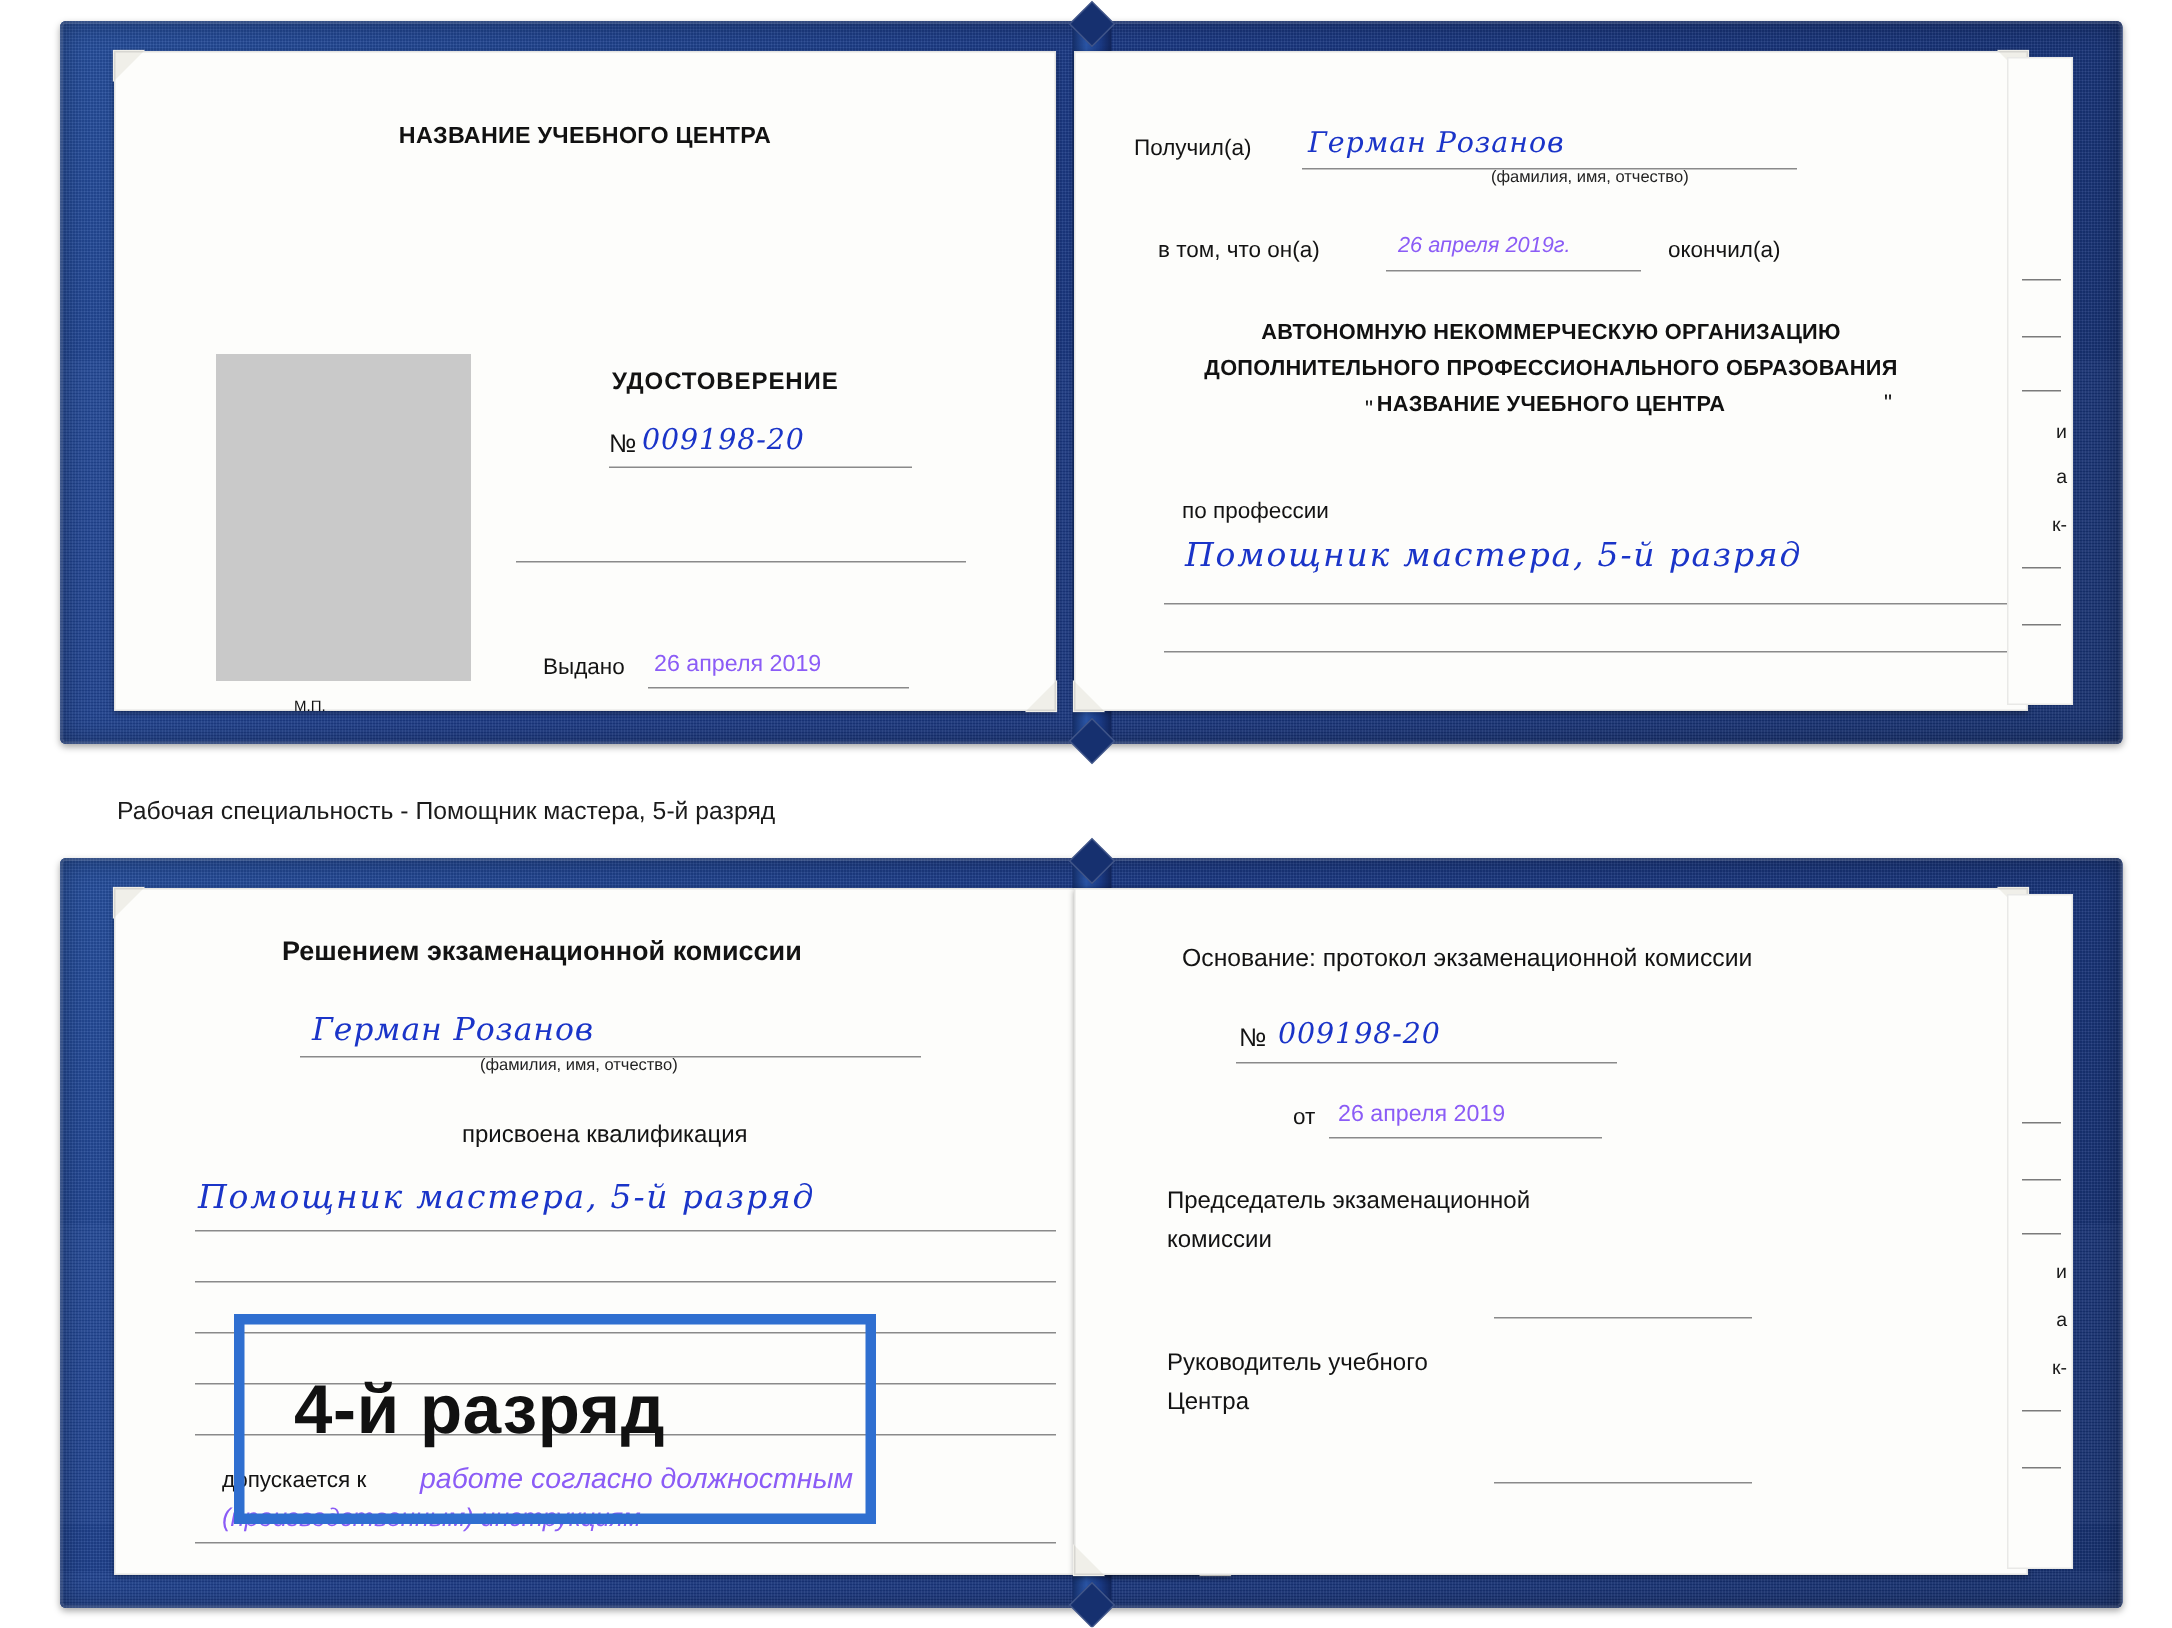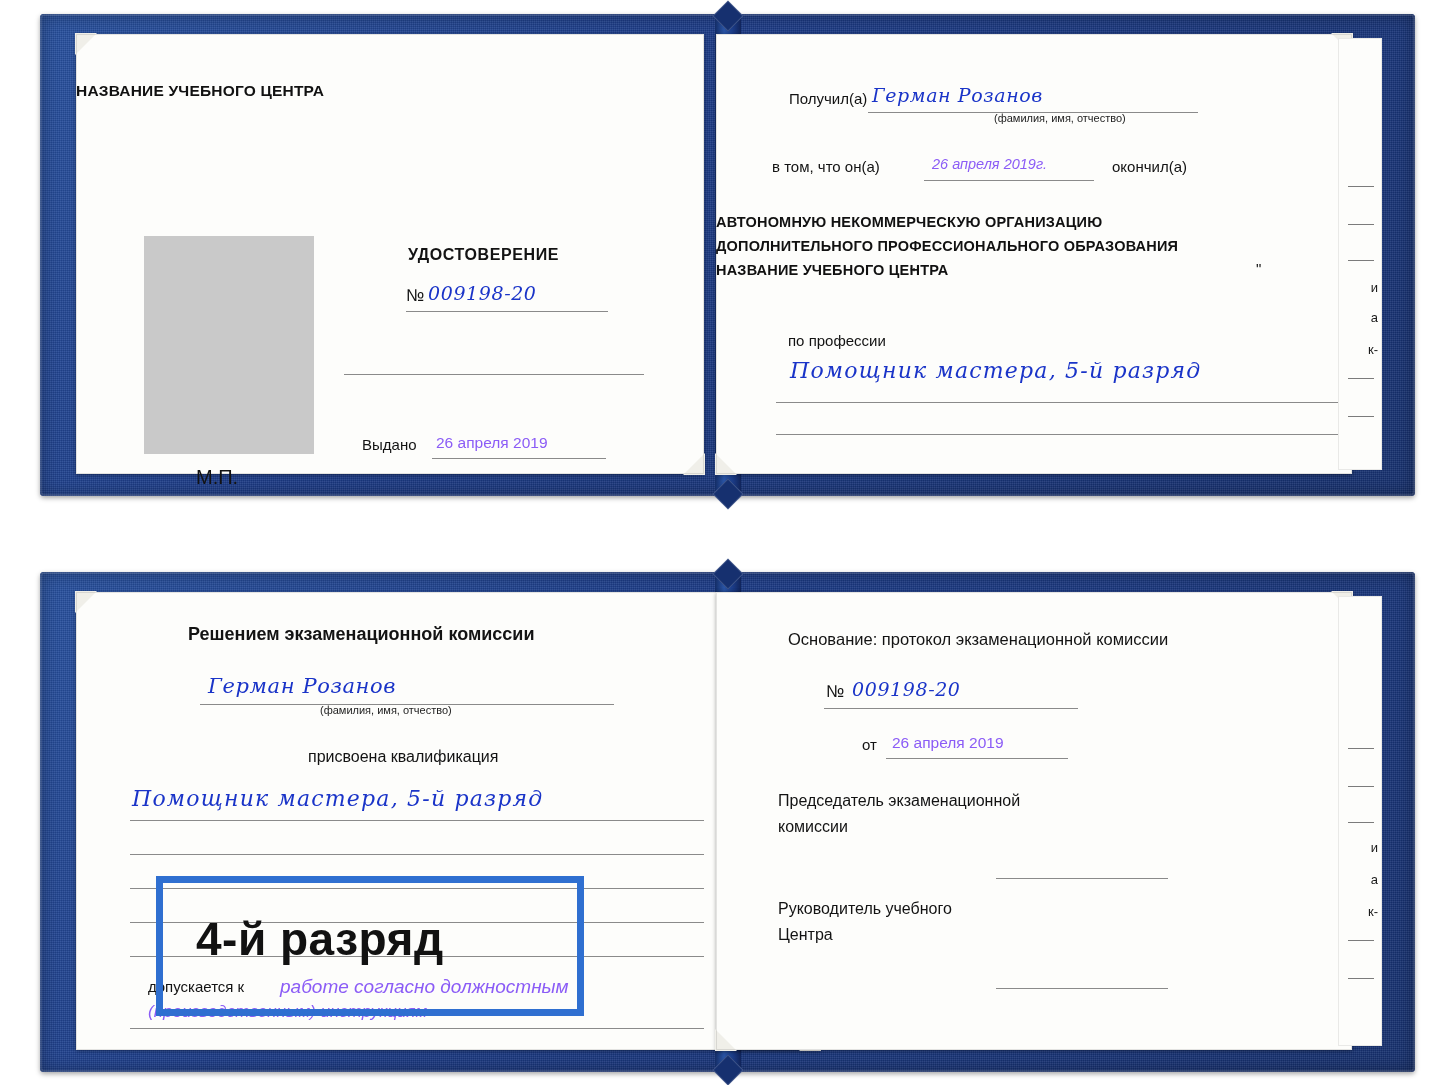"НАЗВАНИЕ УЧЕБНОГО ЦЕНТРА" .doc-head { text-align: none -> center }
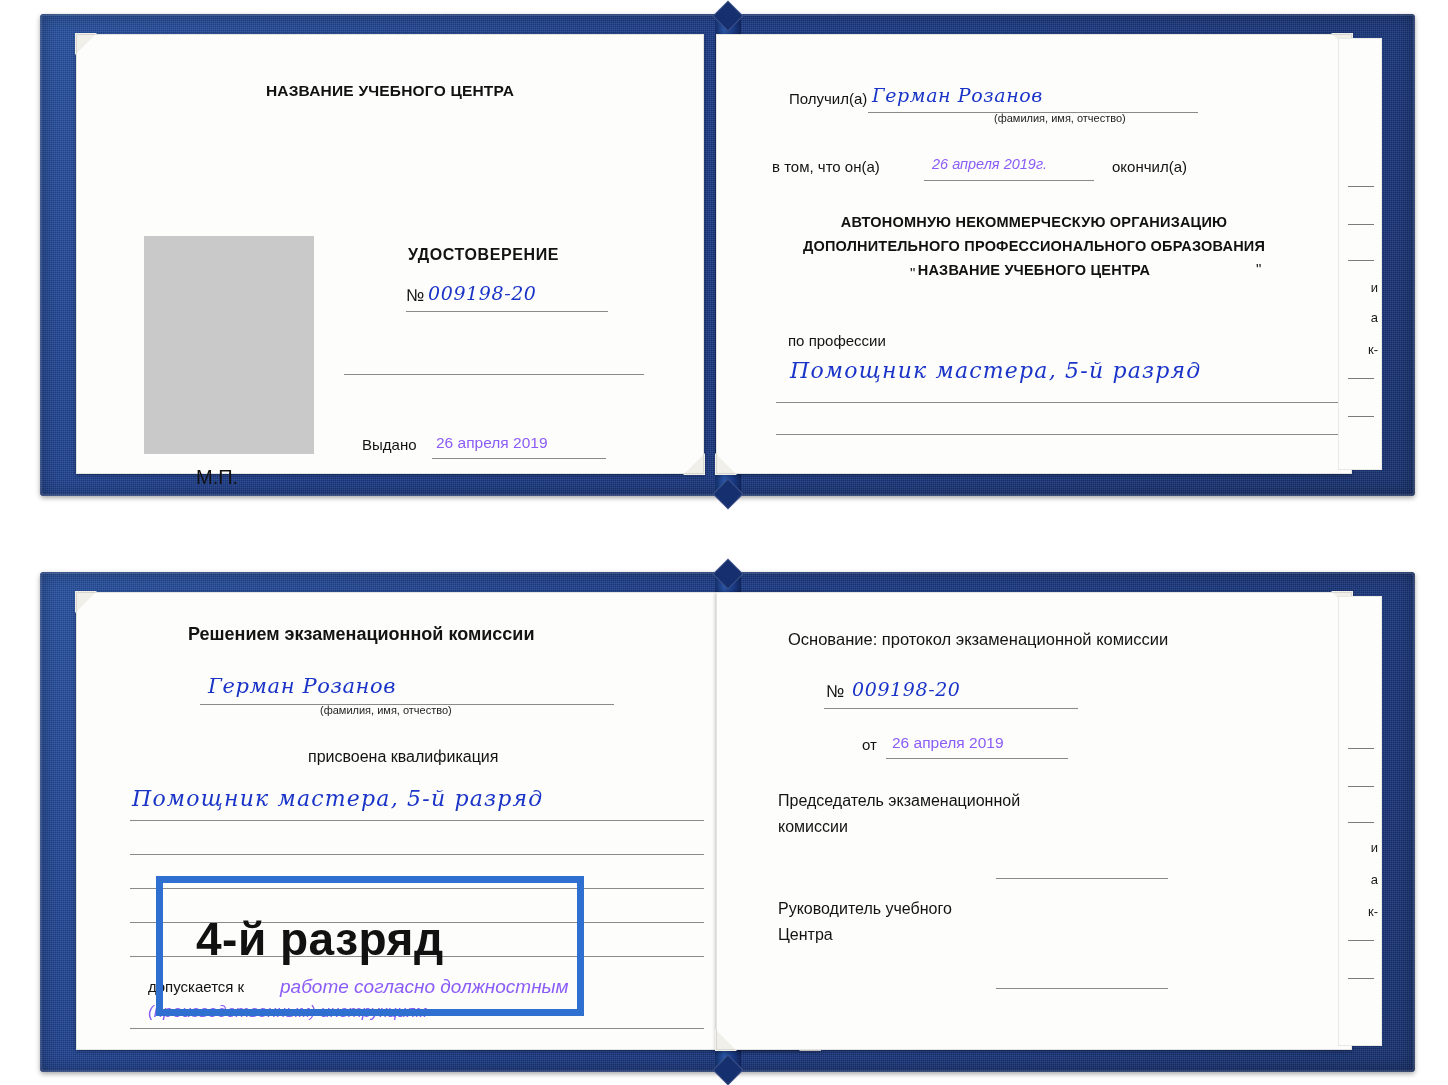"Получил(а)" div.doc-text { left: 73px -> 40px }
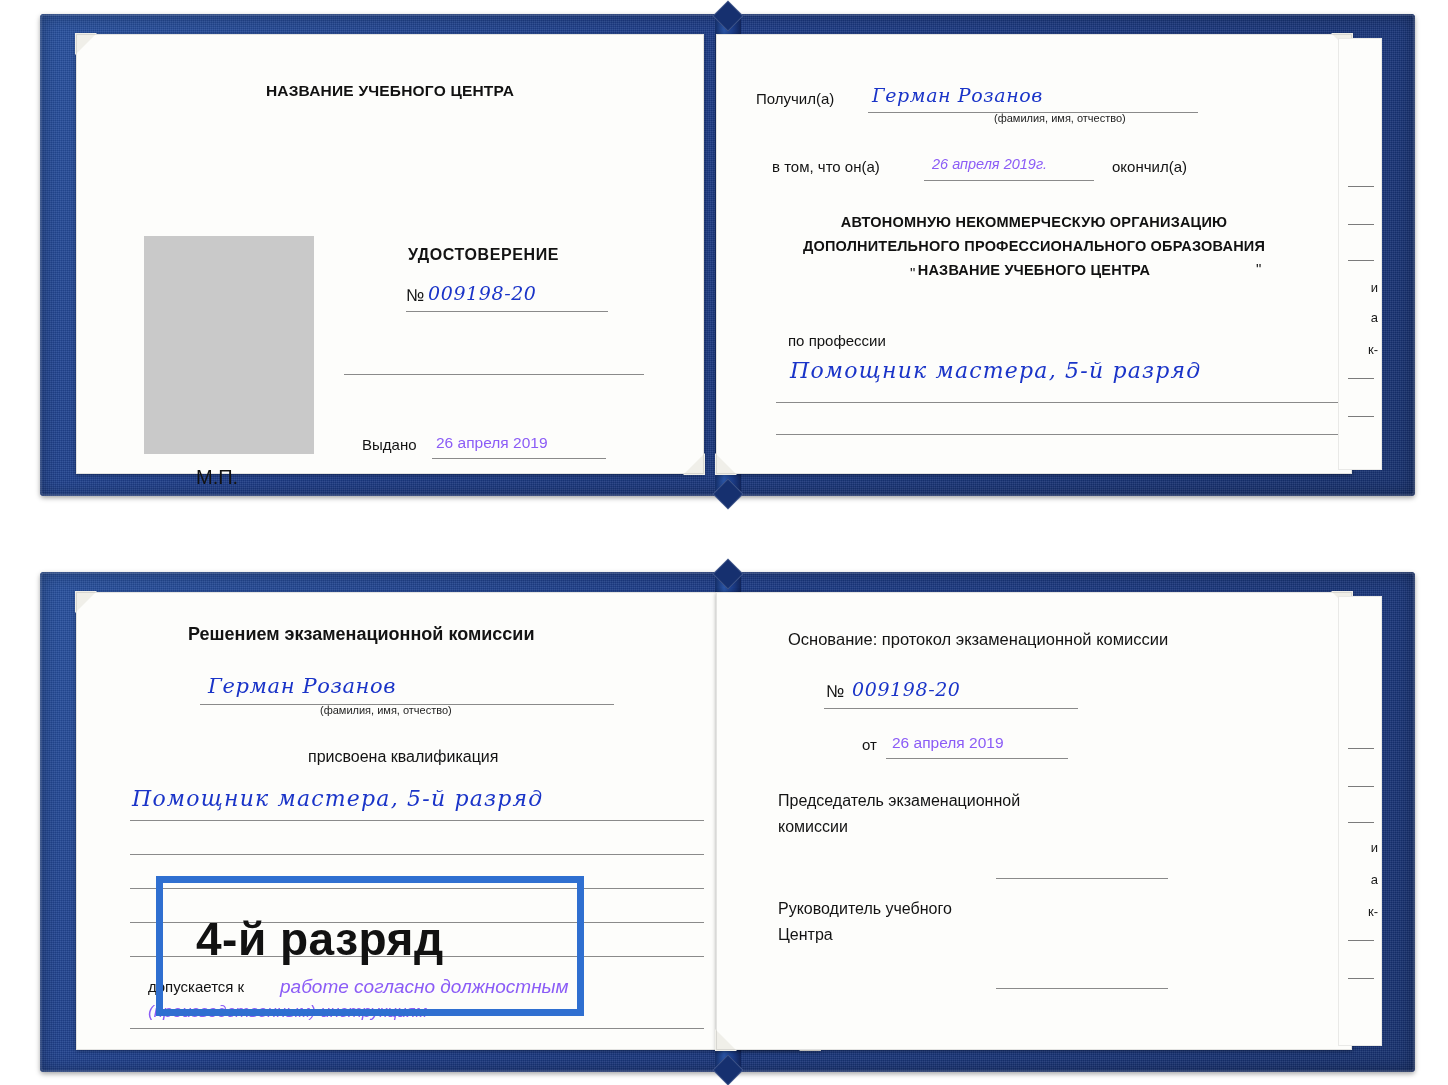"М.П." div.doc-text { font-size: 20px -> 10px }
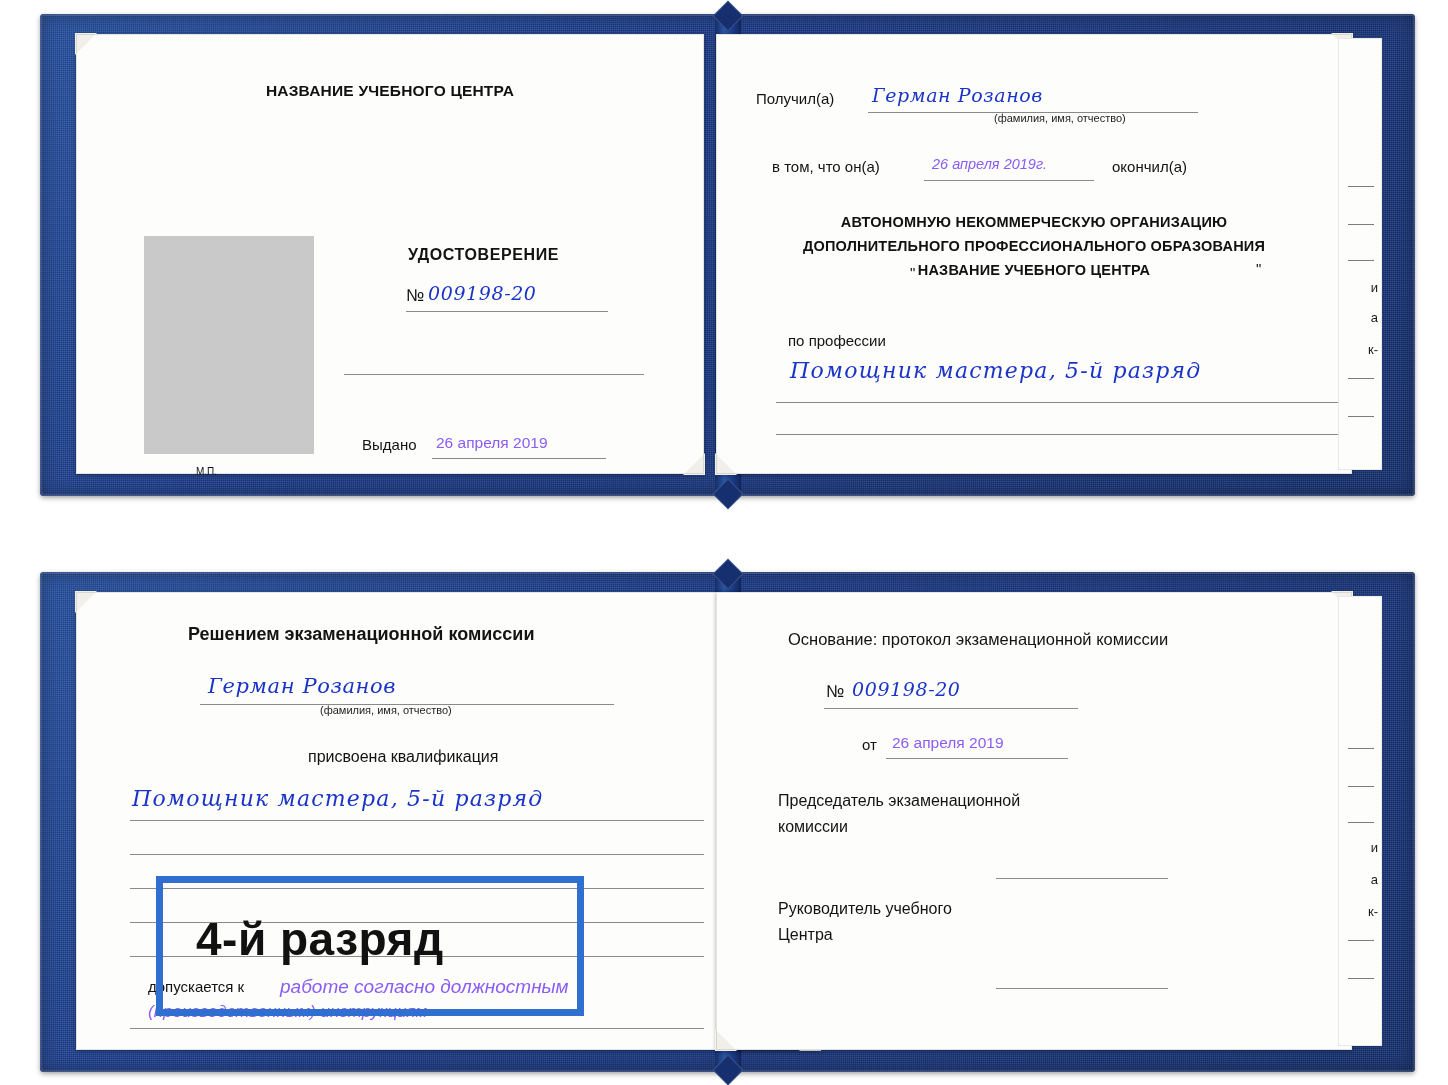"Рабочая специальность - Помощник" div.caption { html: none -> <div>Рабочая специальность - Помощник мастера, 5-й разряд</div> }
